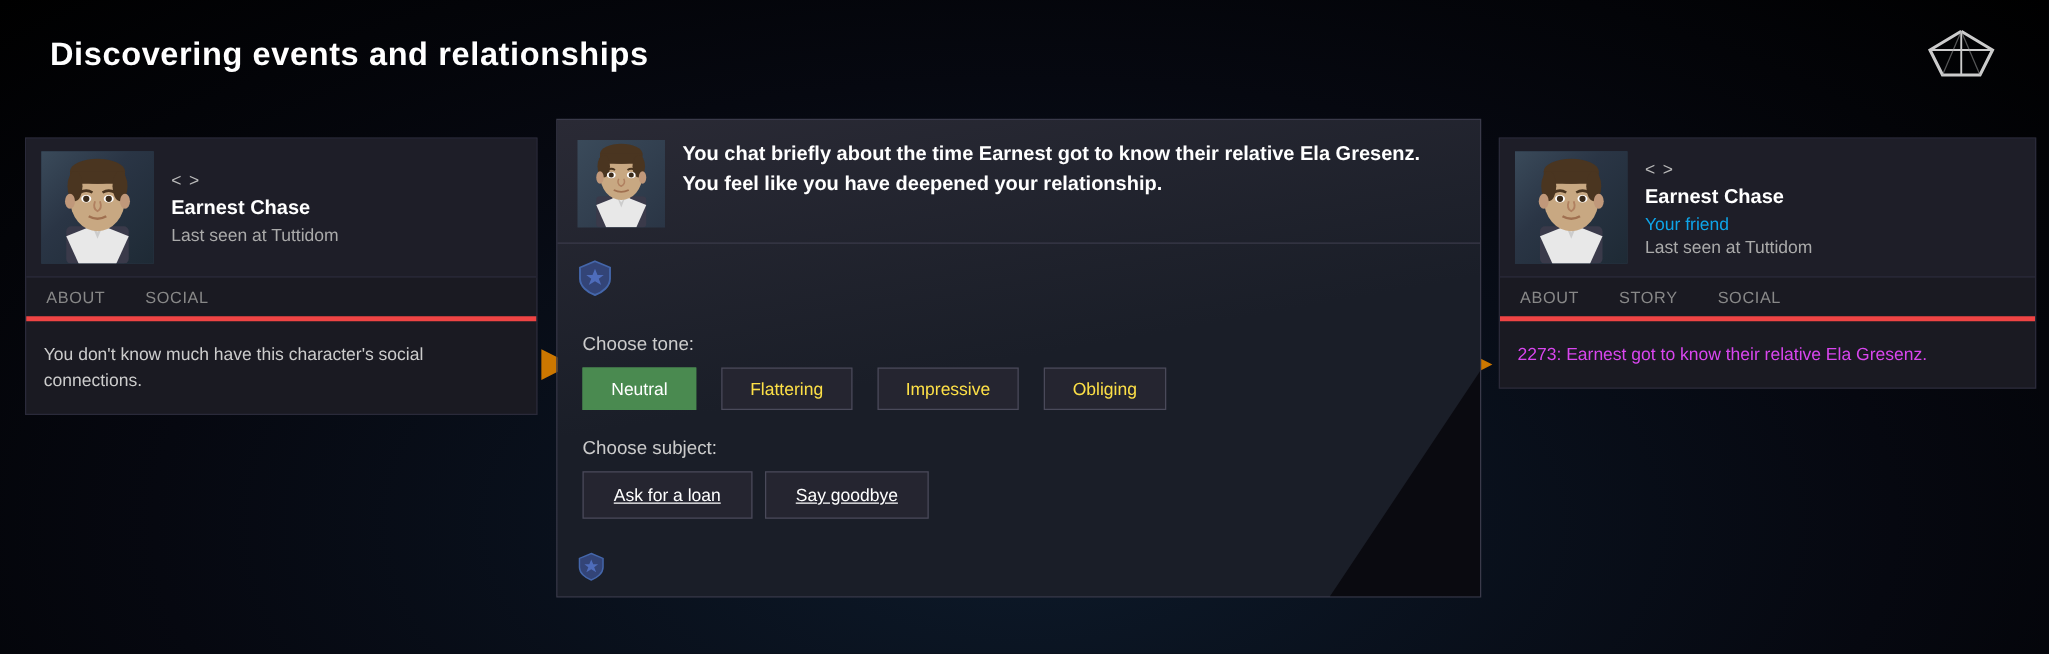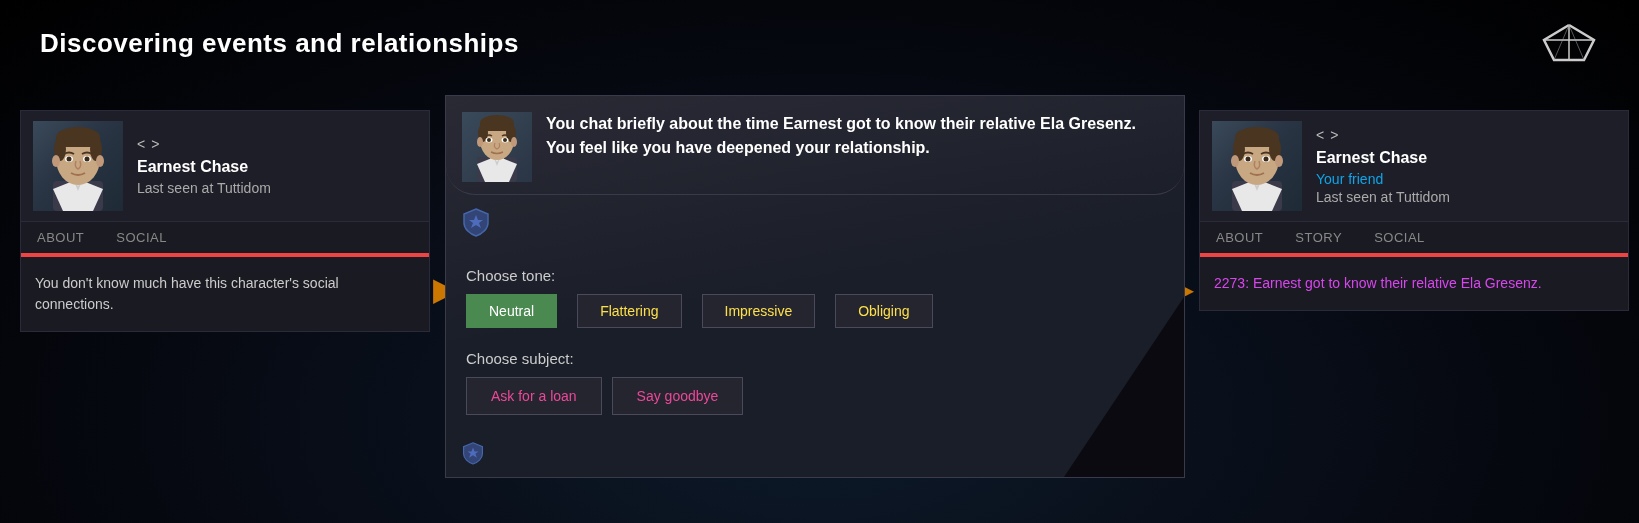"You chat briefly about the" .dialogue-header { border-radius: 29px -> none }
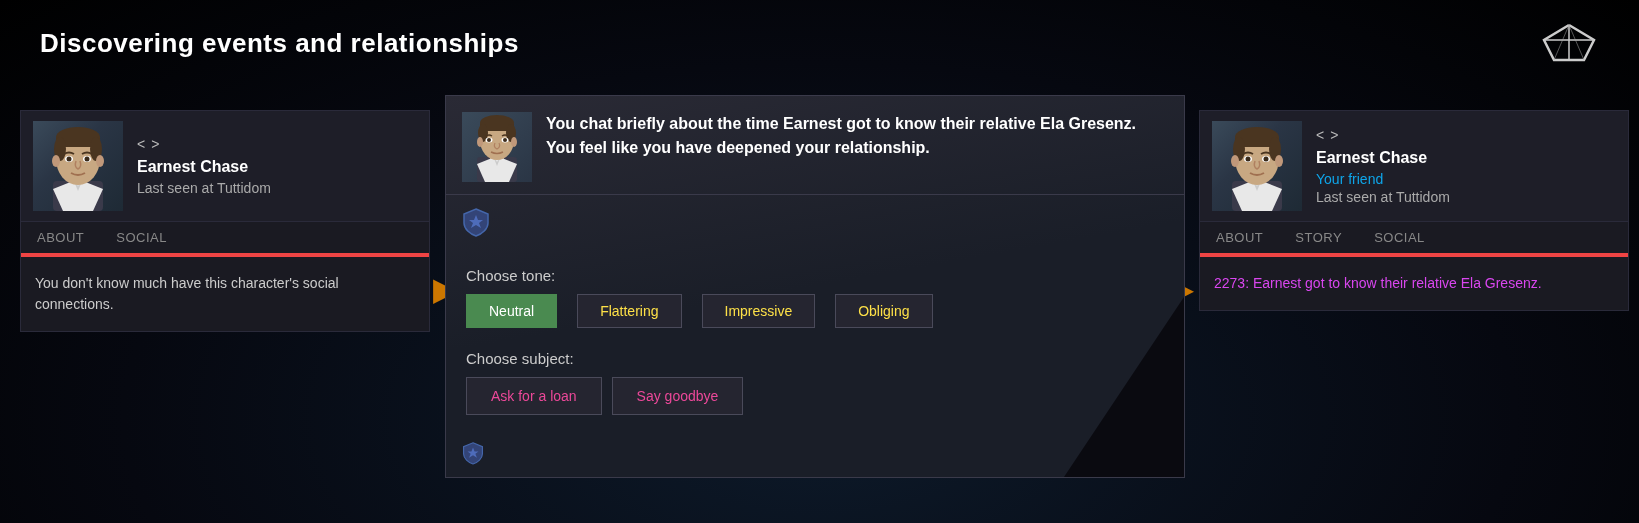"Ask for a loan" .subject-btn { color: #ec4899 -> #ffffff; text-decoration: none -> underline }
